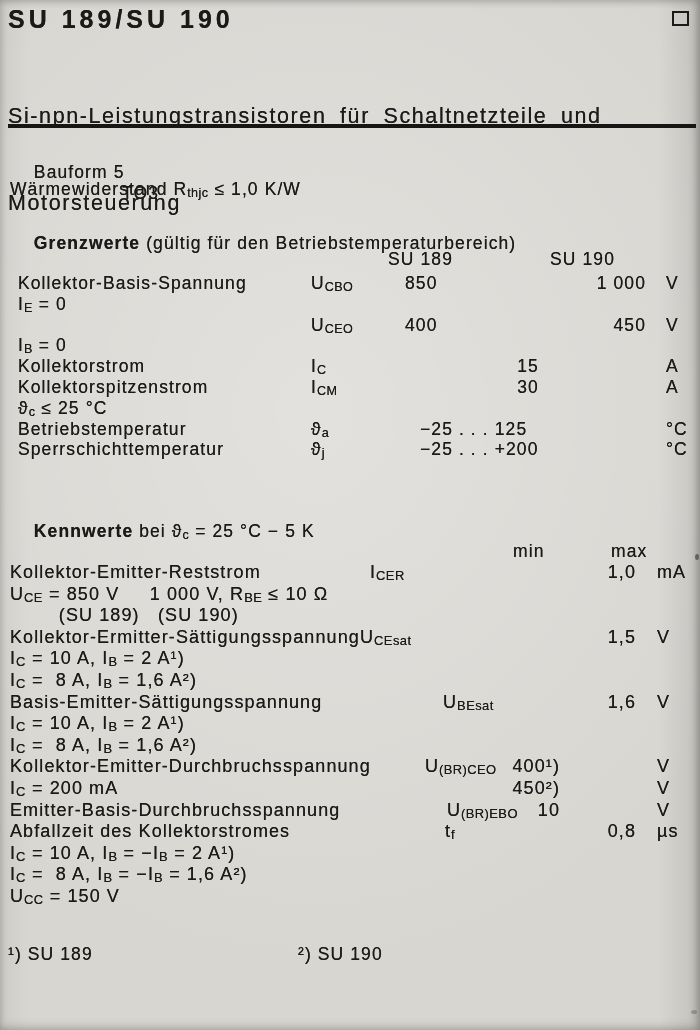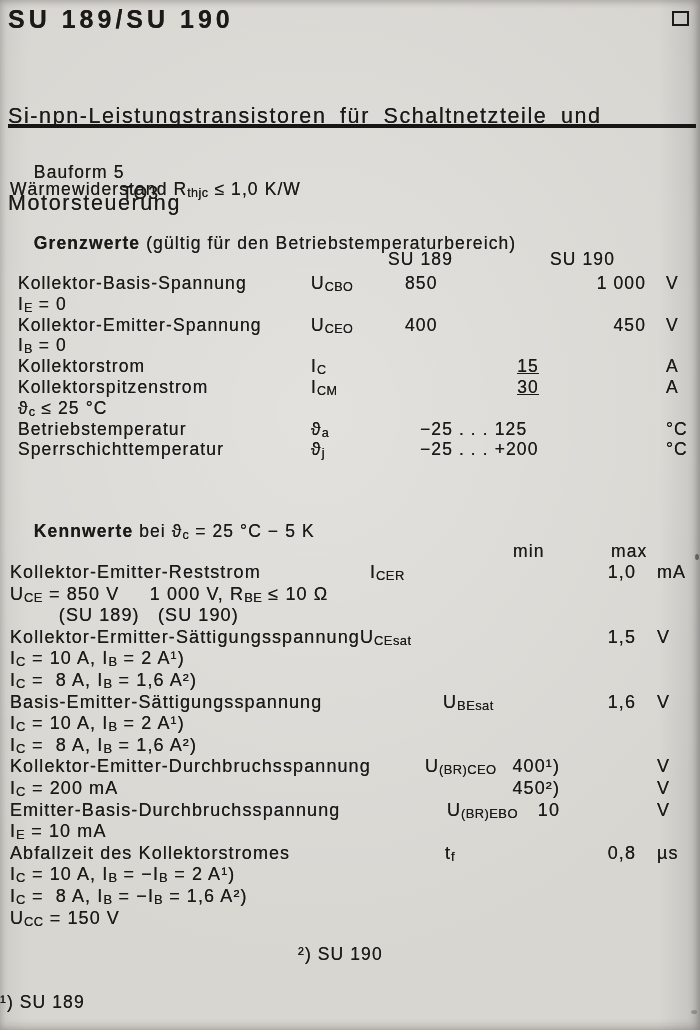"Kollektor-Emitter-Spannung" span.gl-label { html: <span>Kollektor-Emitter-Spannung</span> -> none }
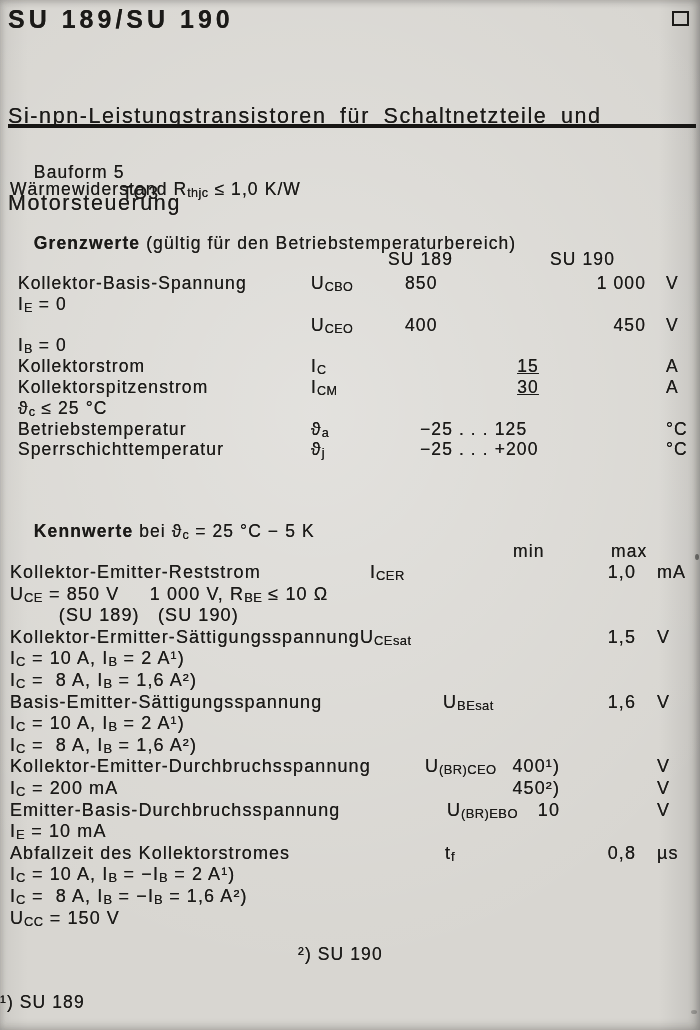"15" .gl-shared { text-decoration: underline -> none }
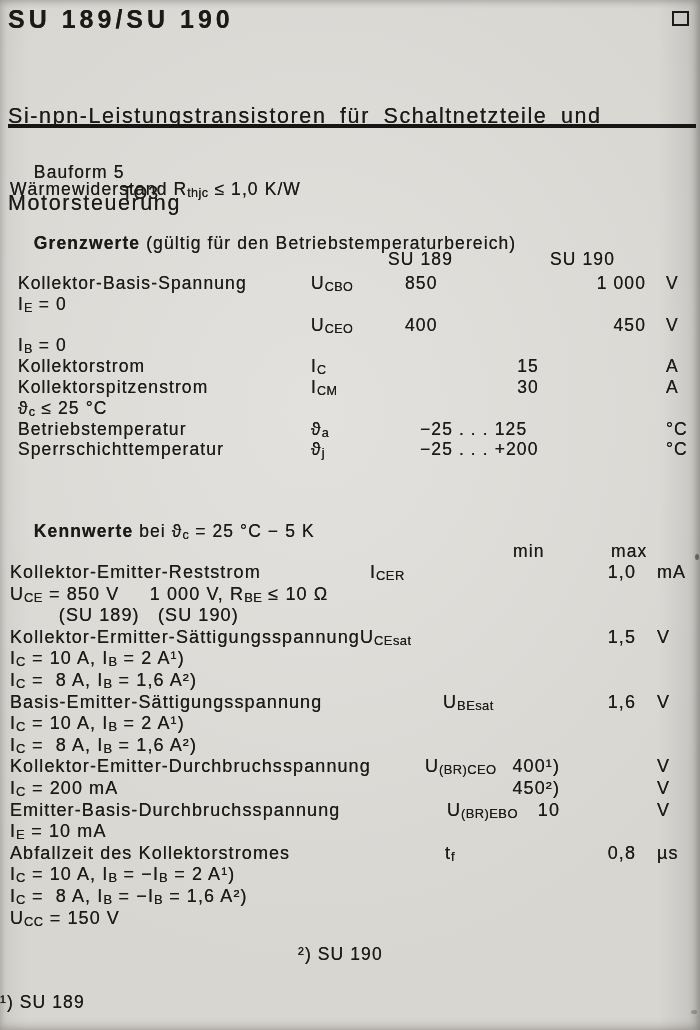"IE = 10 mA" div.kline { html: <div> <span>I<sub>E</sub> = 10 mA</span> </div> -> none }
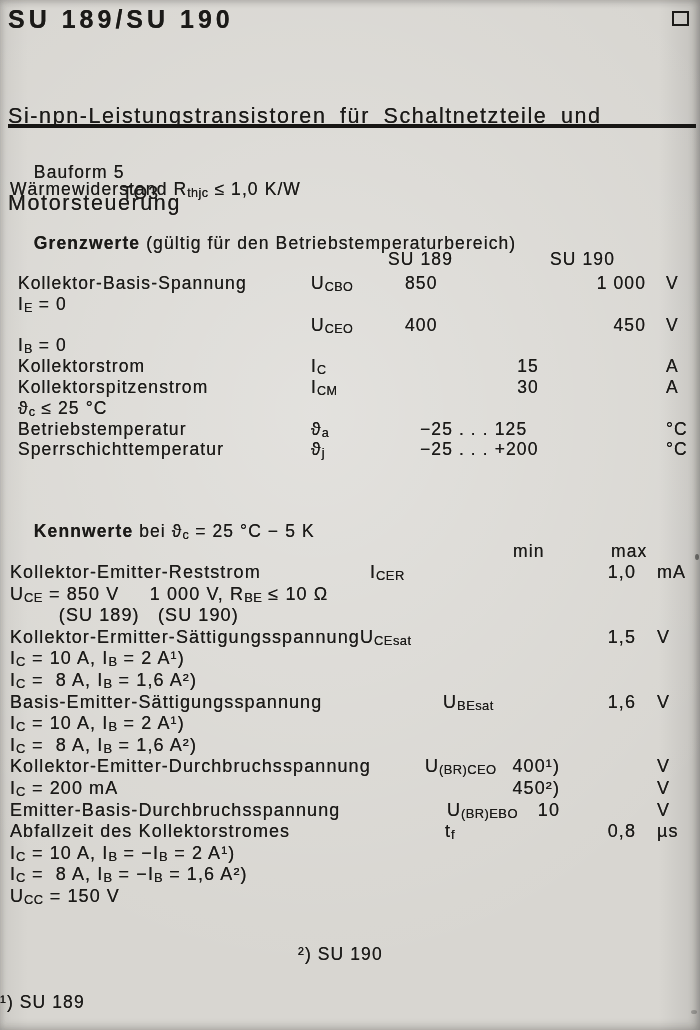"¹) SU 189" .fn1 { left: 0 -> 8px; margin-top: 48px -> none }
